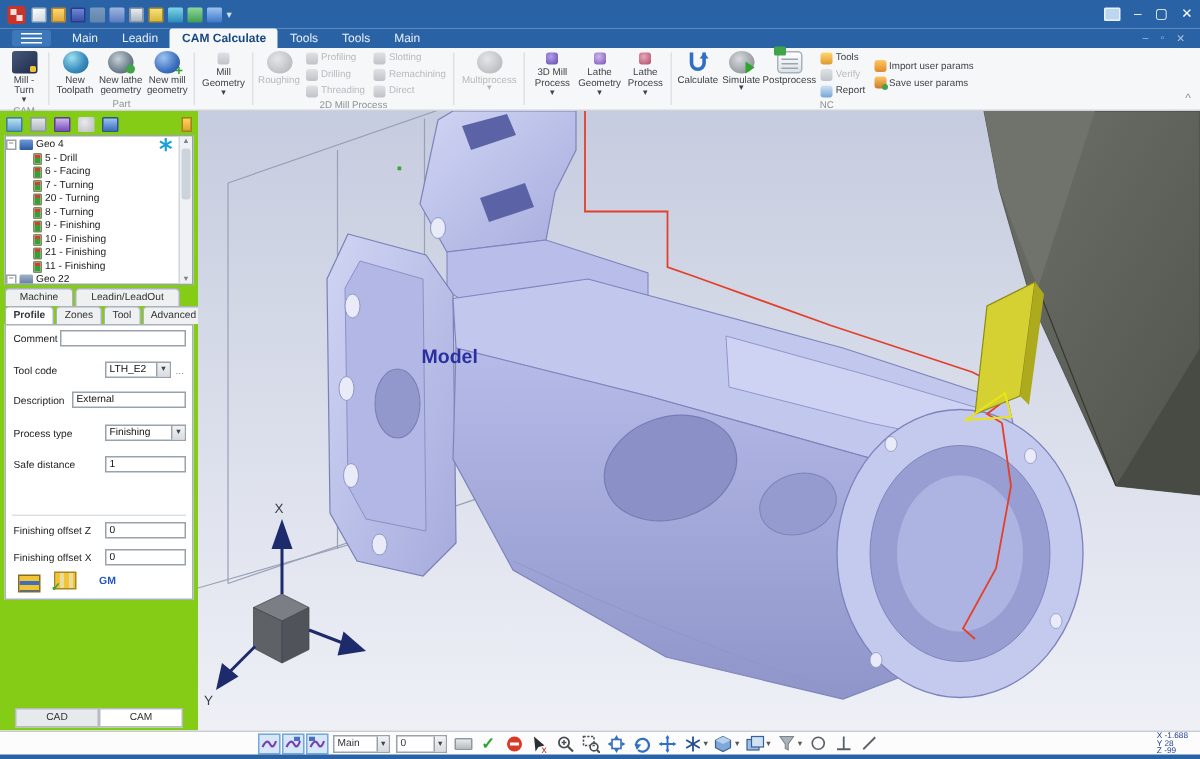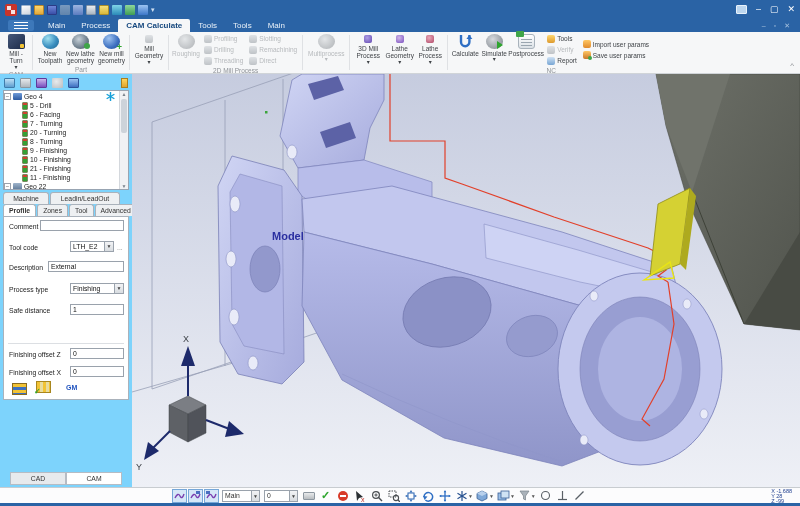"Process" div.menu-tab { text: Process -> Leadin }
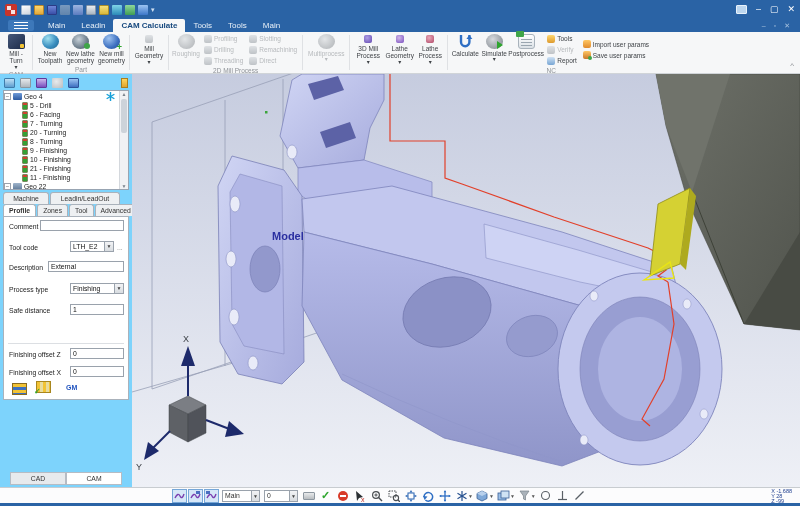"Model" .model-label { font-size: 11px -> 13px; left: 140px -> 149px }
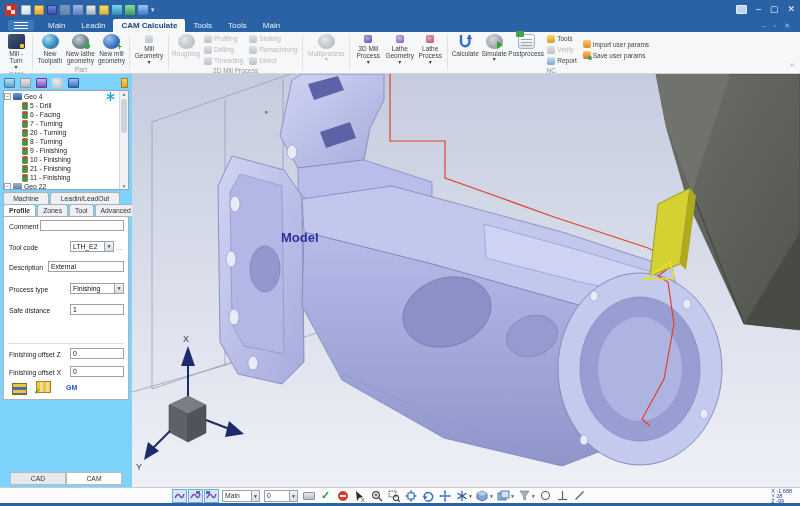"External" .leftpanel { background: #7dd3fc -> #84cc16 }
